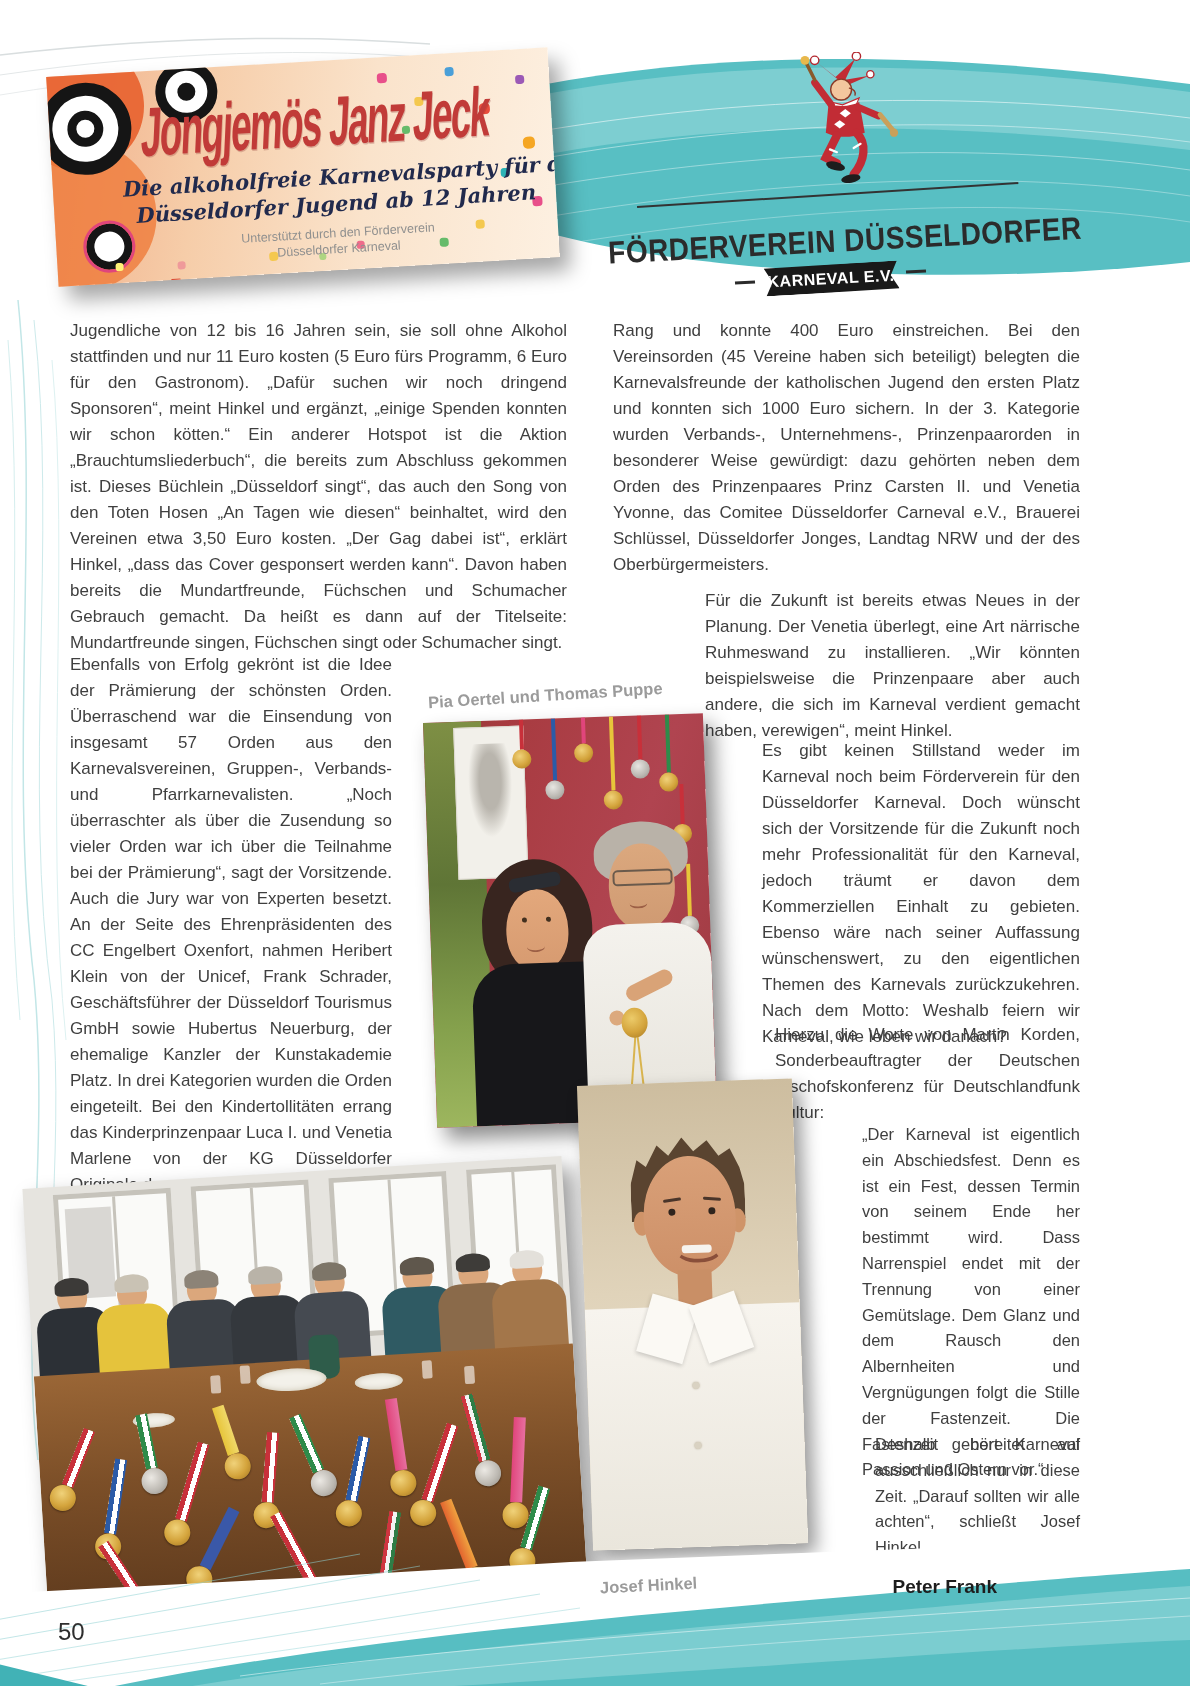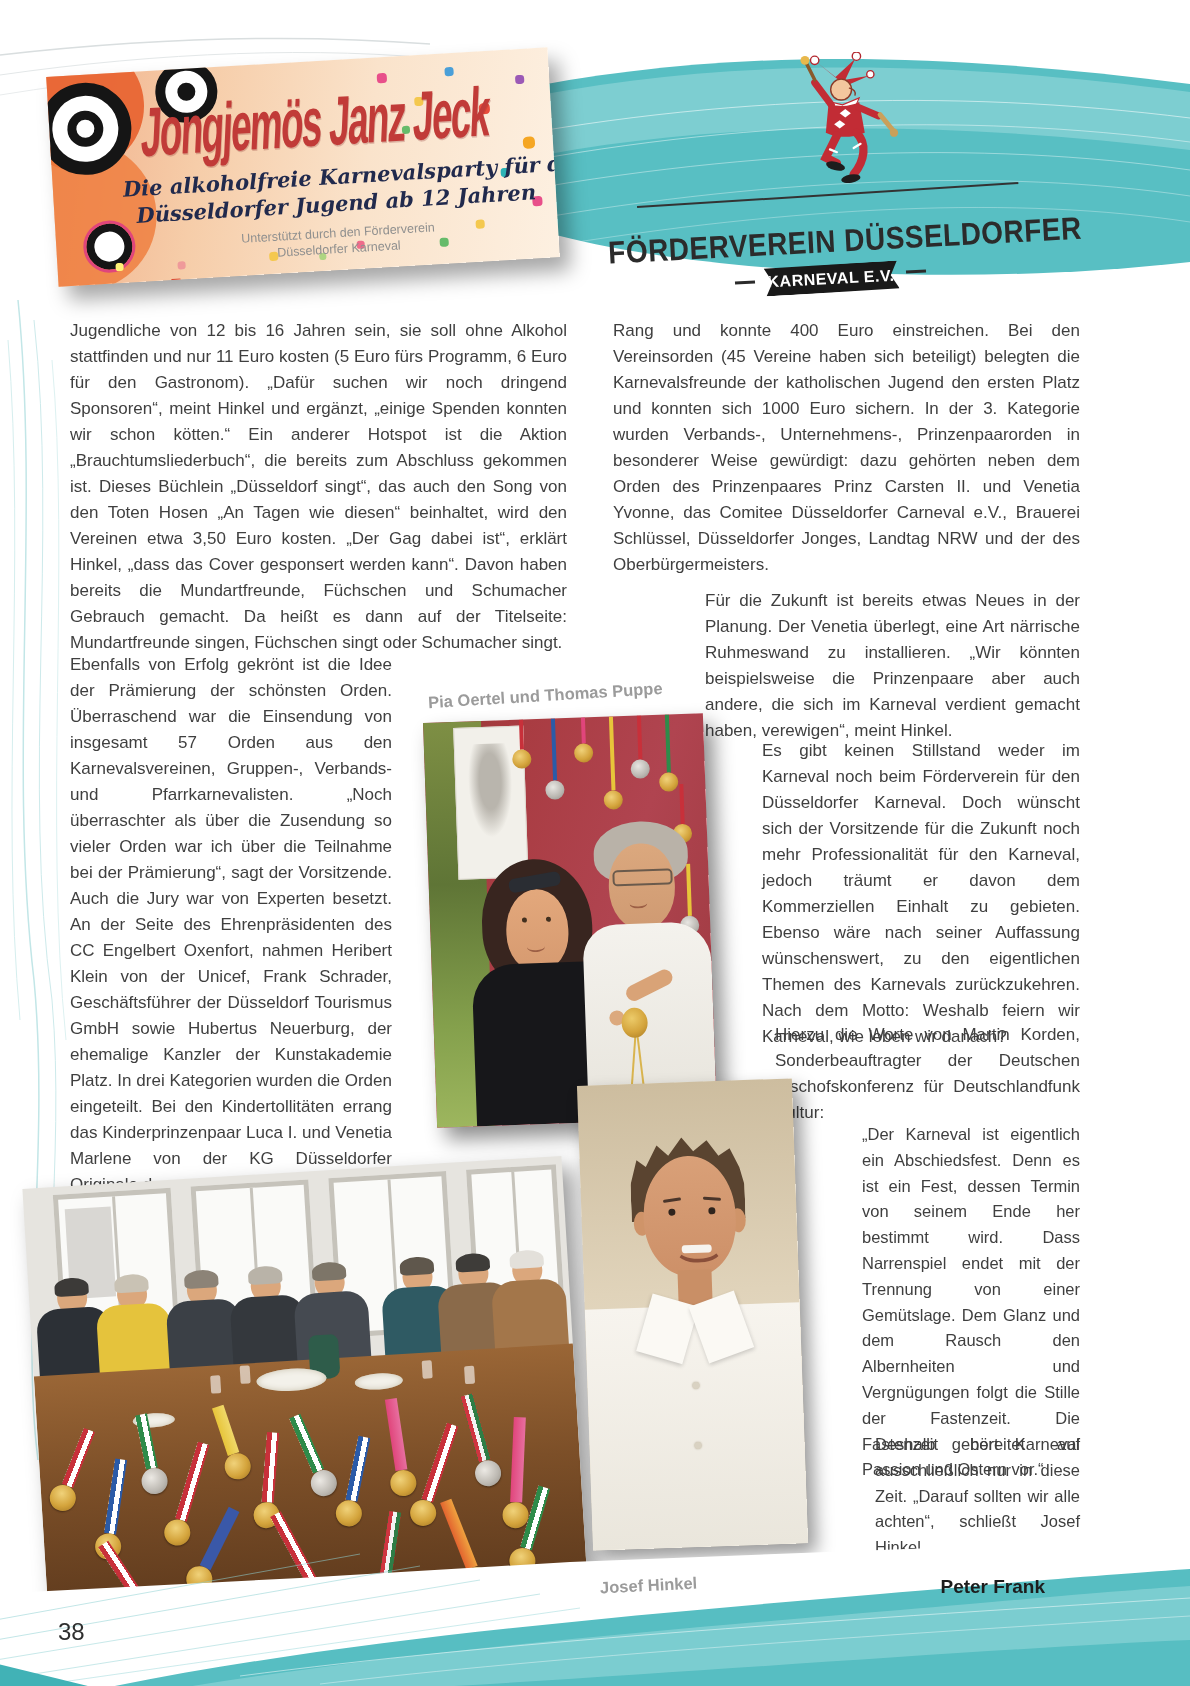"Peter Frank" .author { left: 820px -> 772px }
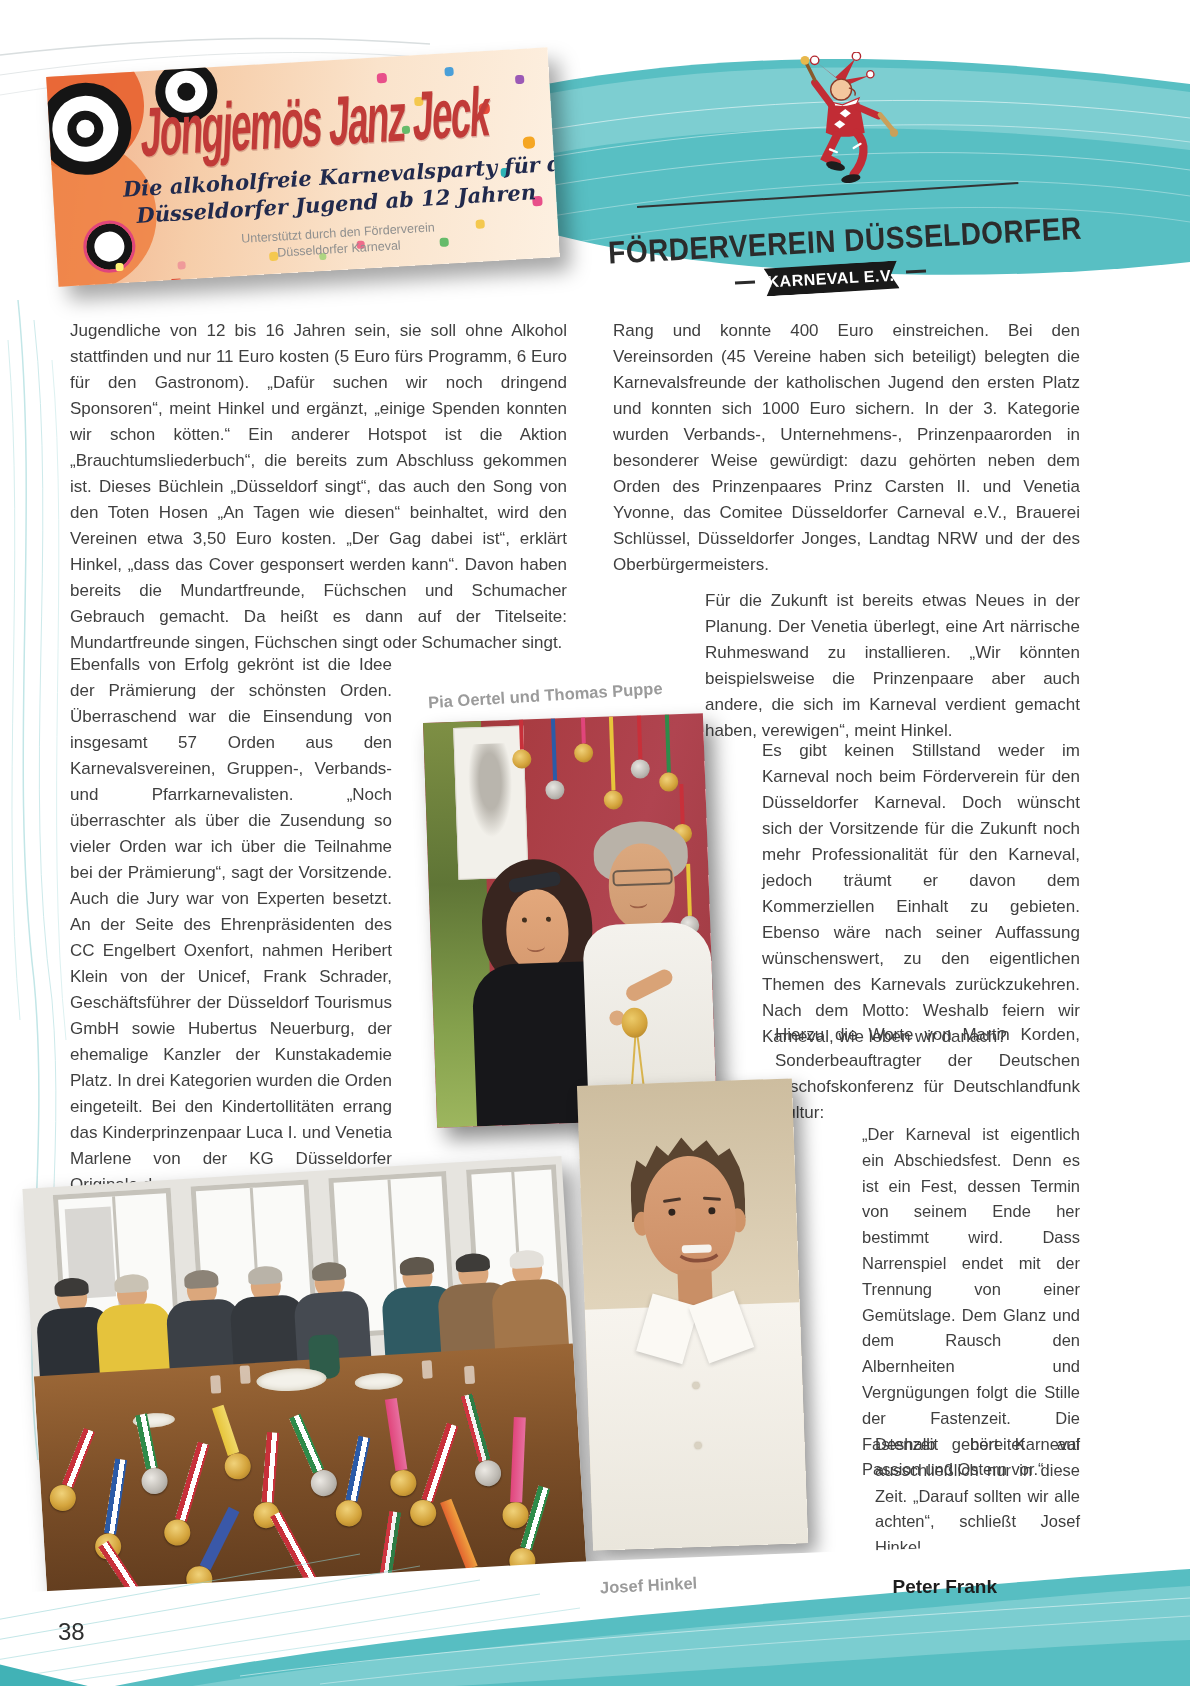"38" div.pagenum { text: 38 -> 50 }
